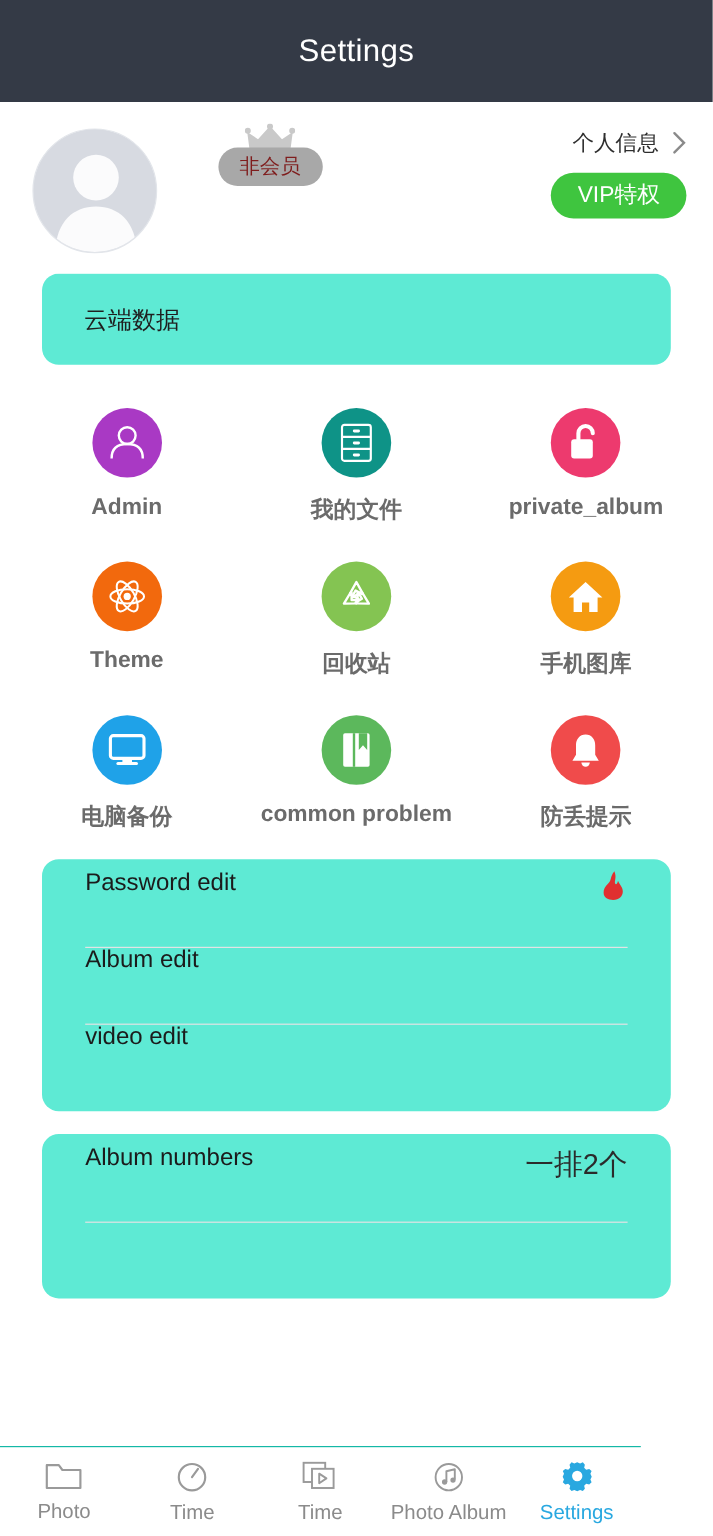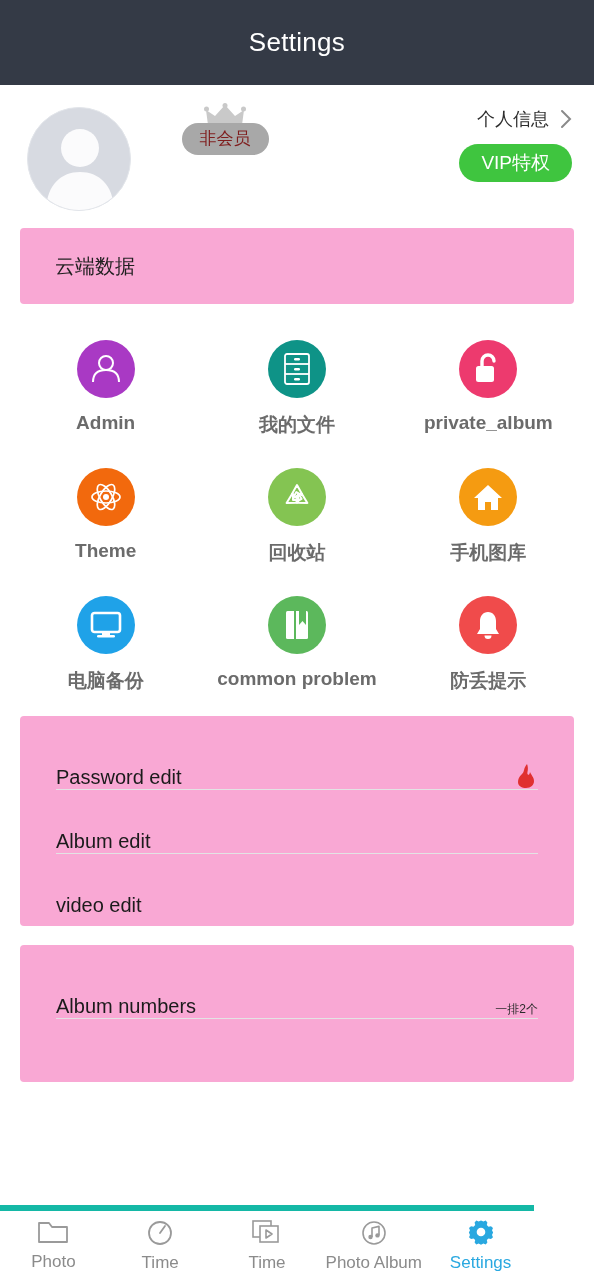"云端数据" .card { background: #f9a8d4 -> #5eead4; border-radius: 4px -> 14px; margin: 0 20px -> 0 35px }
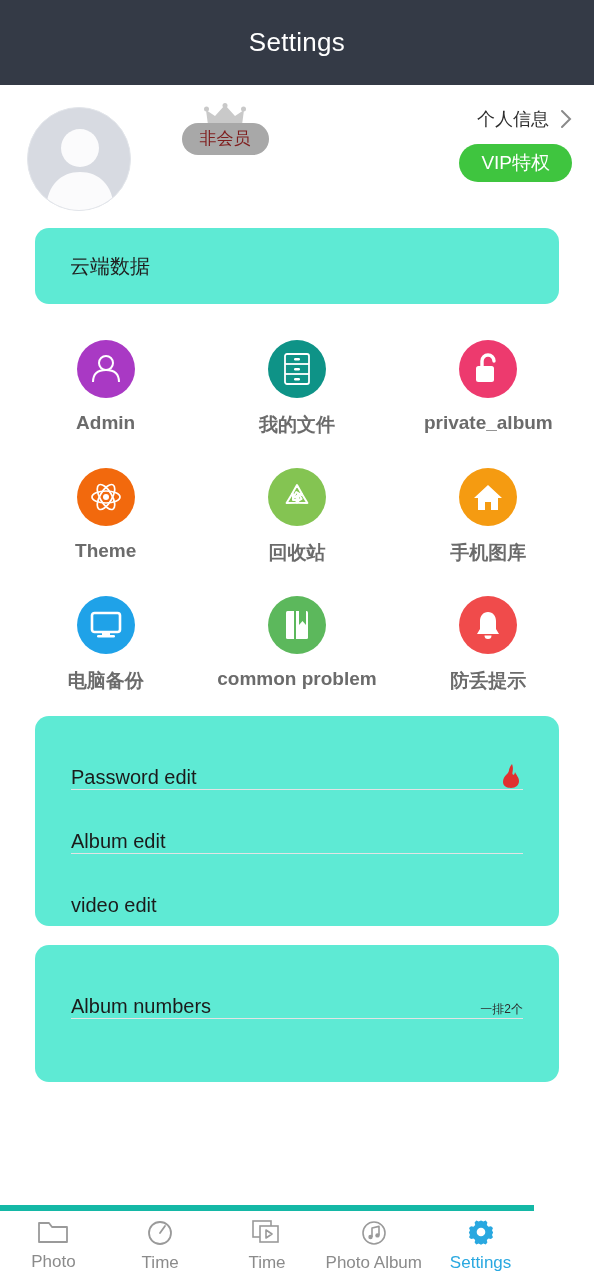"Password edit" .row { align-items: flex-end -> flex-start }
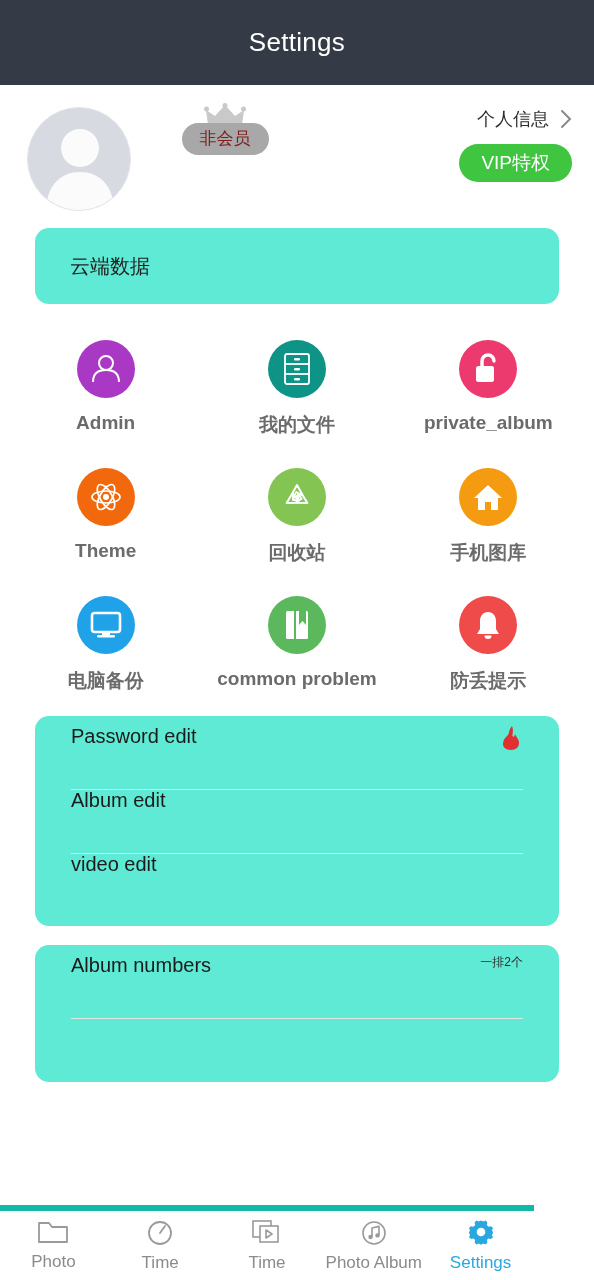"一排2个" .row-value { font-size: 12px -> 24px }
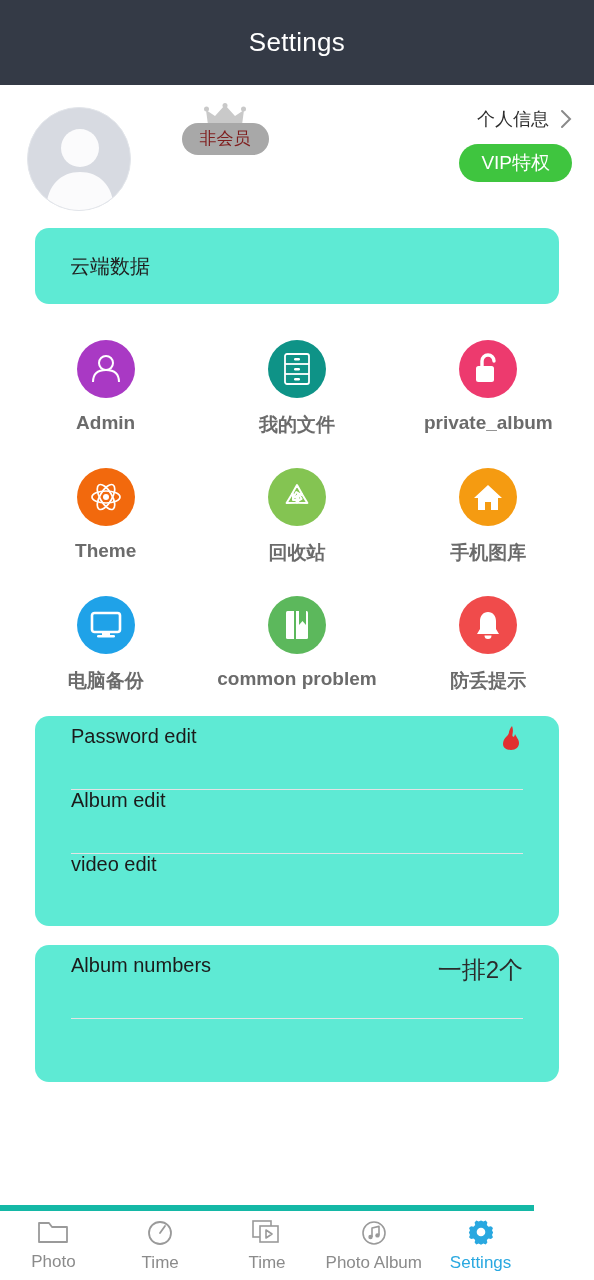"Photo" .tabbar { border-top: 6px solid #14b8a6 -> 1px solid #14b8a6 }
